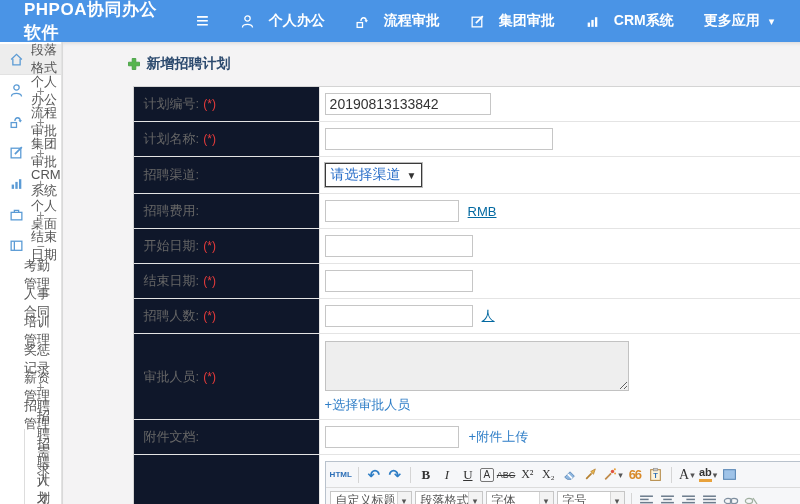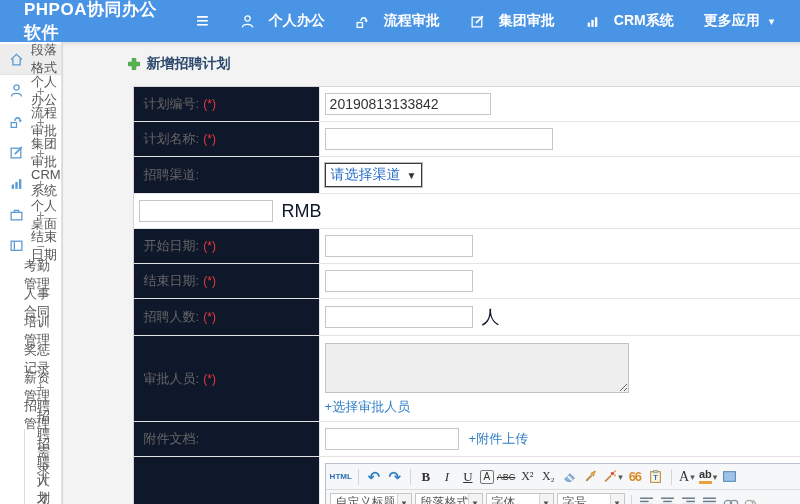"招聘费用:" div.flabel { html: none -> <div> <span>招聘费用:</span> </div> }
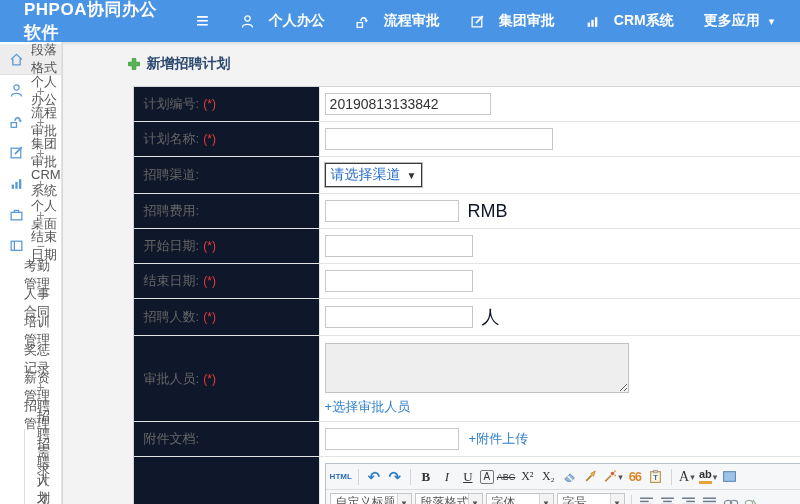"RMB" .unit { color: #0f172a -> #0369a1; font-size: 18px -> 13px; text-decoration: none -> underline }
